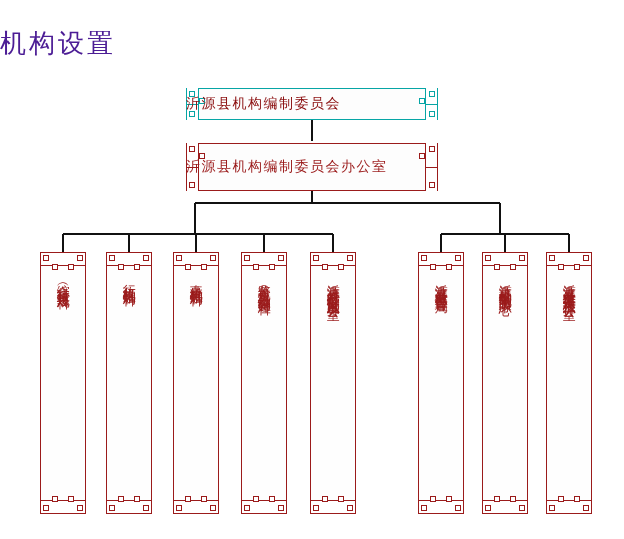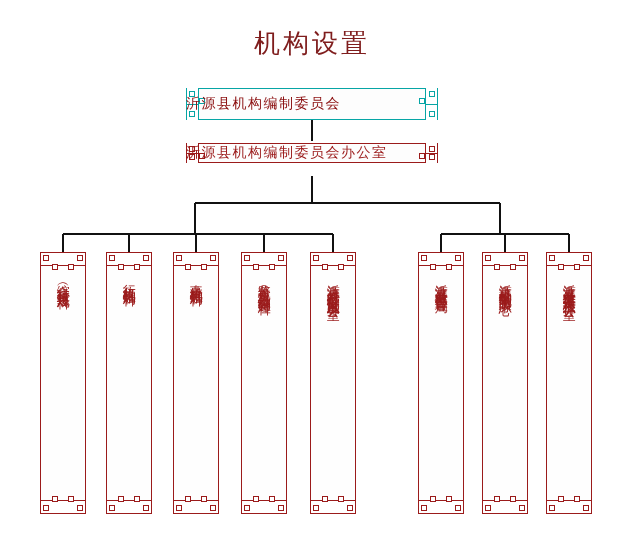"机构设置" #chart-title { color: #7f1d1d -> #4c1d95; text-align: center -> left }
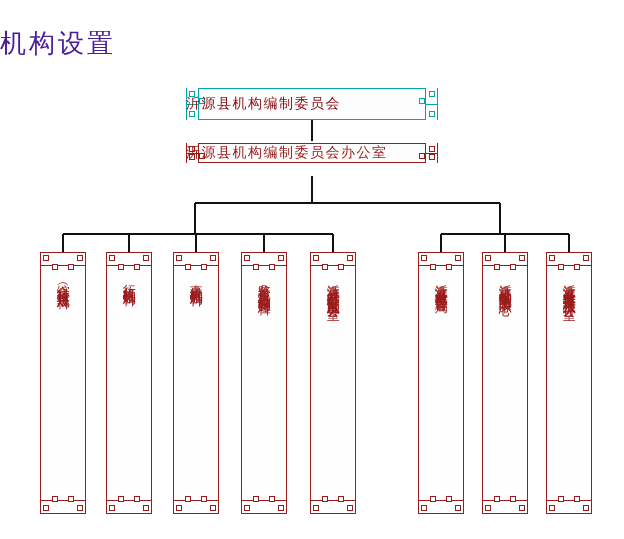"沂源县机构编制委员会办公室" div.plaque { height: 20px -> 48px }
